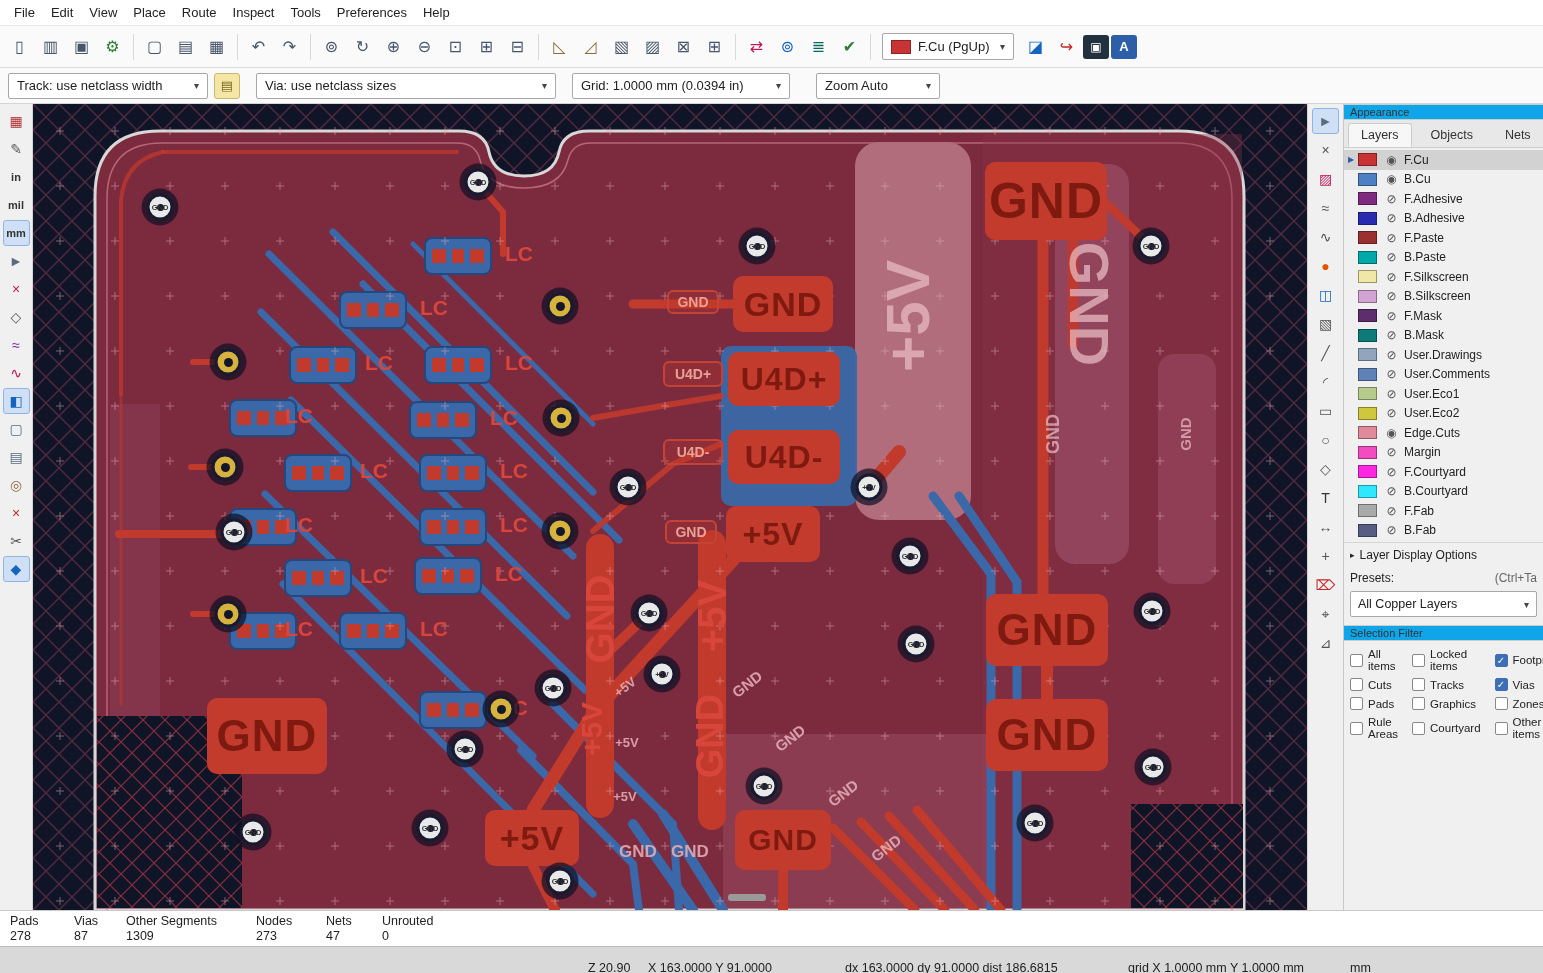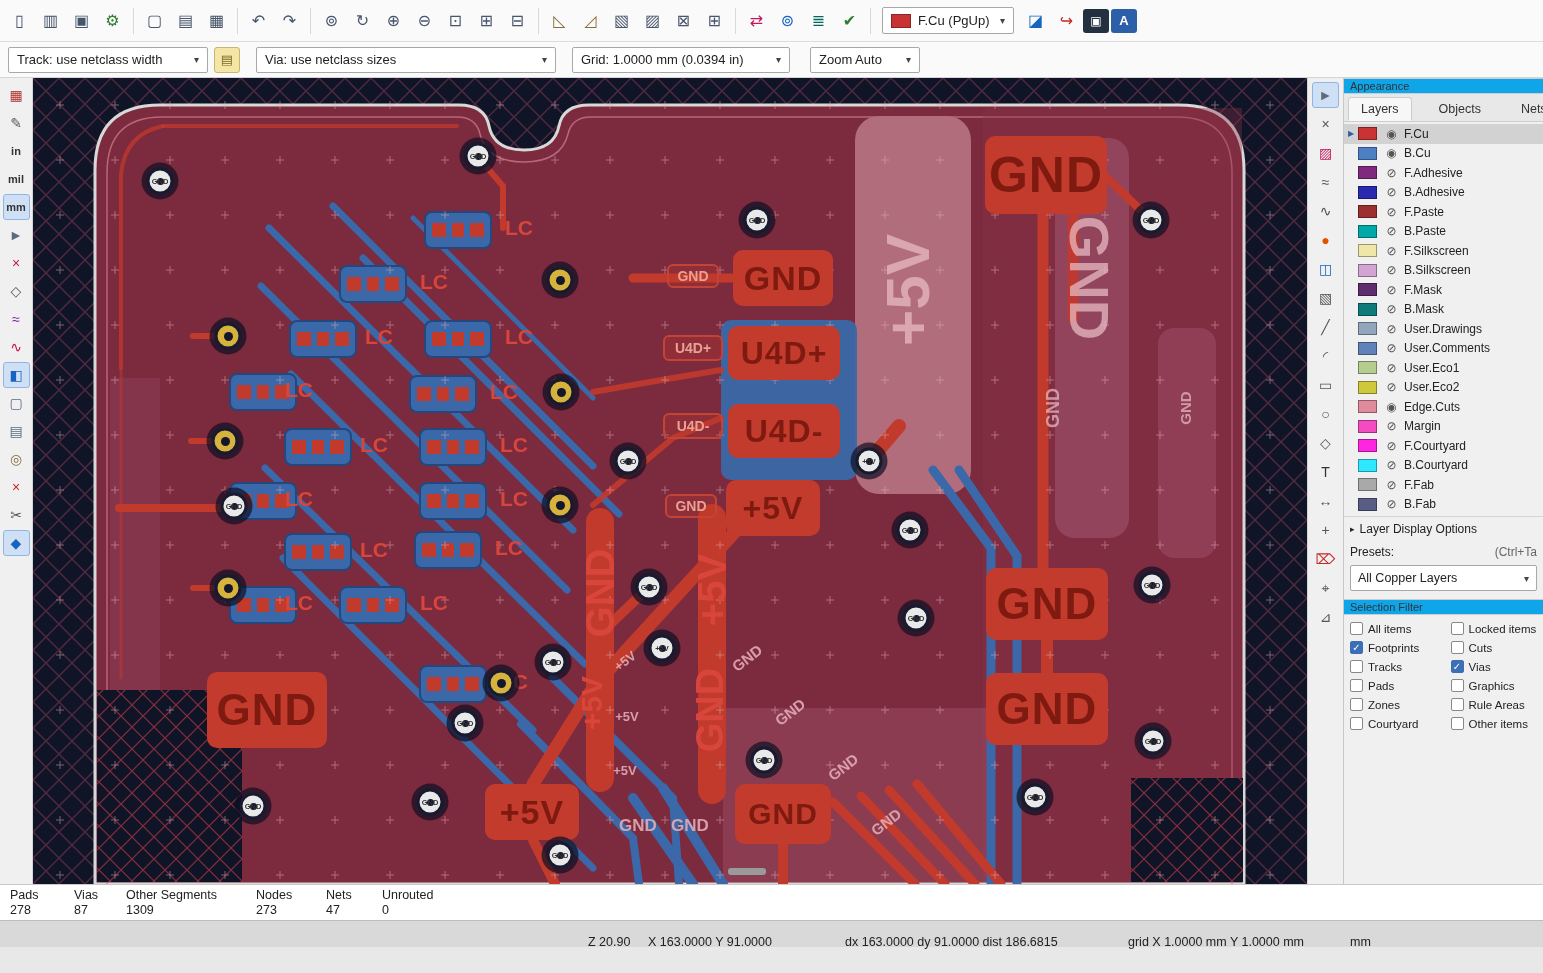"File" div.menubar { html: none -> <div> <span>File</span> <span>Edit</span> <span>View</span> <span>Place</span> <span>Route</span> <span>Inspect</span> <span>Tools</span> <span>Preferences</span> <span>Help</span> </div> }
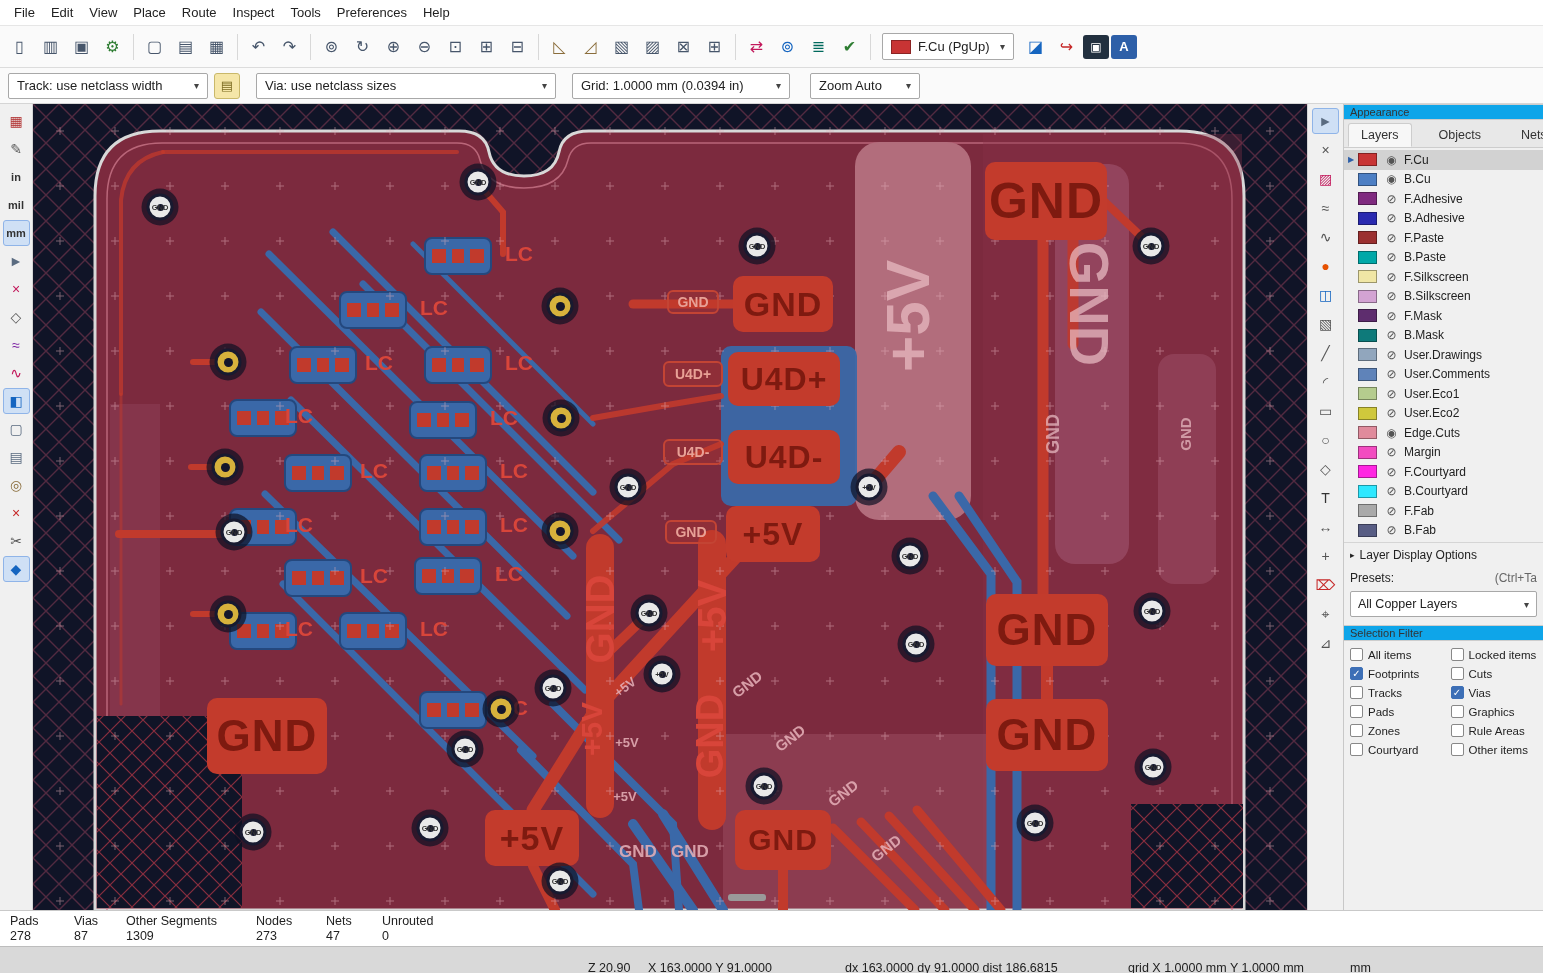"Zoom Auto" .w-zoom { margin-left: 20px -> 26px; width: 110px -> 124px }
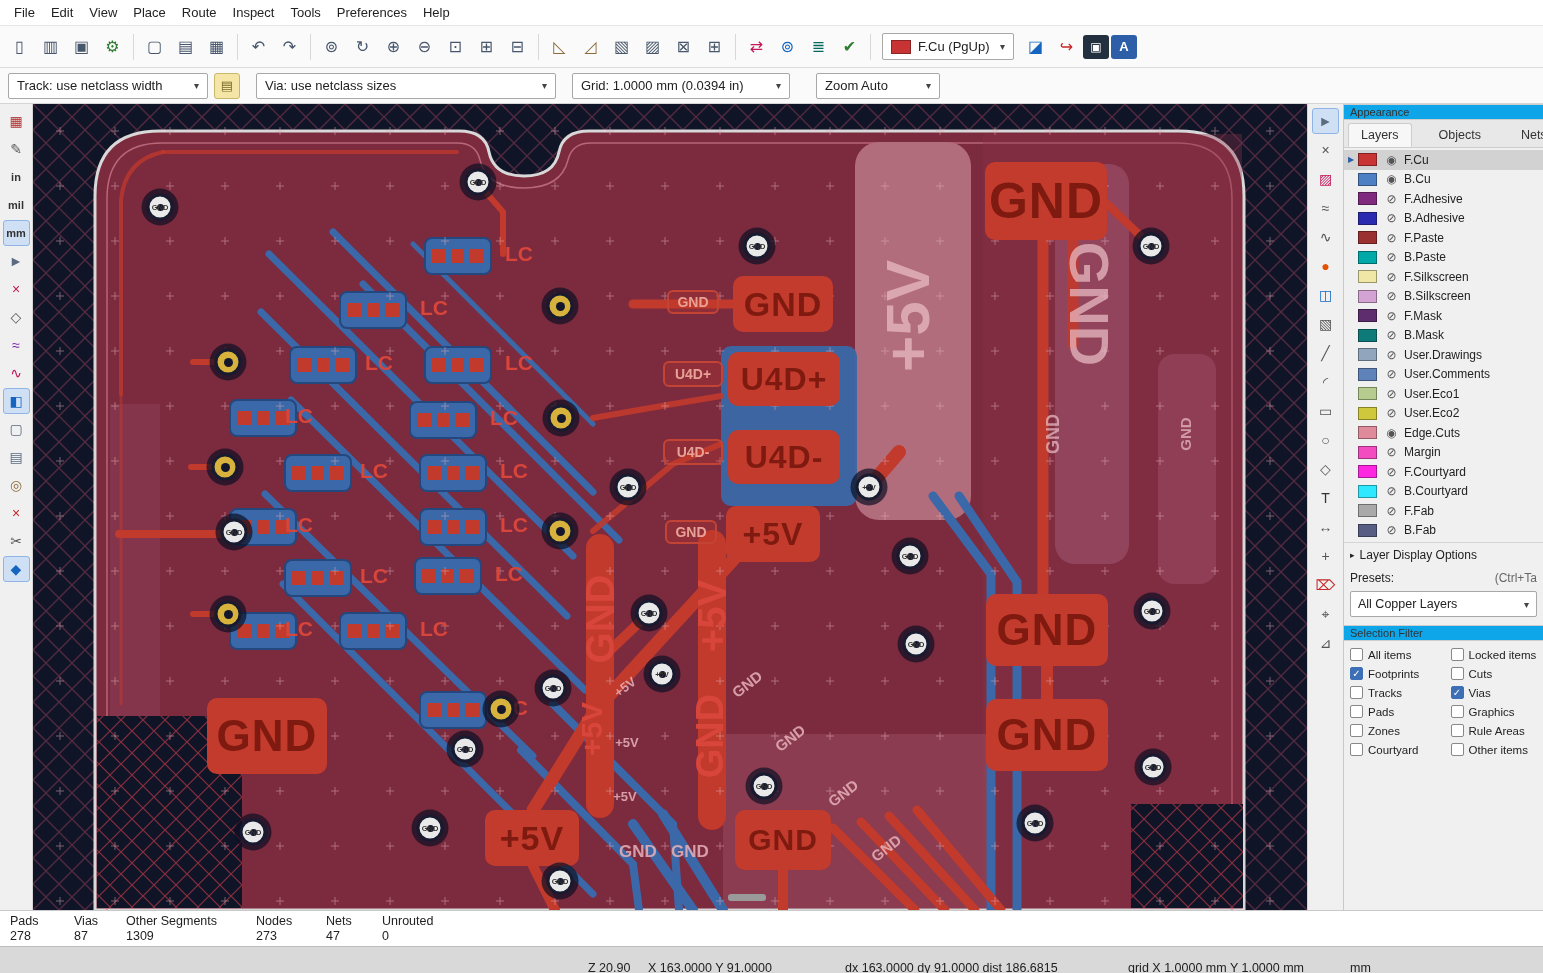"Layers" .tabs { gap: 14px -> 6px }
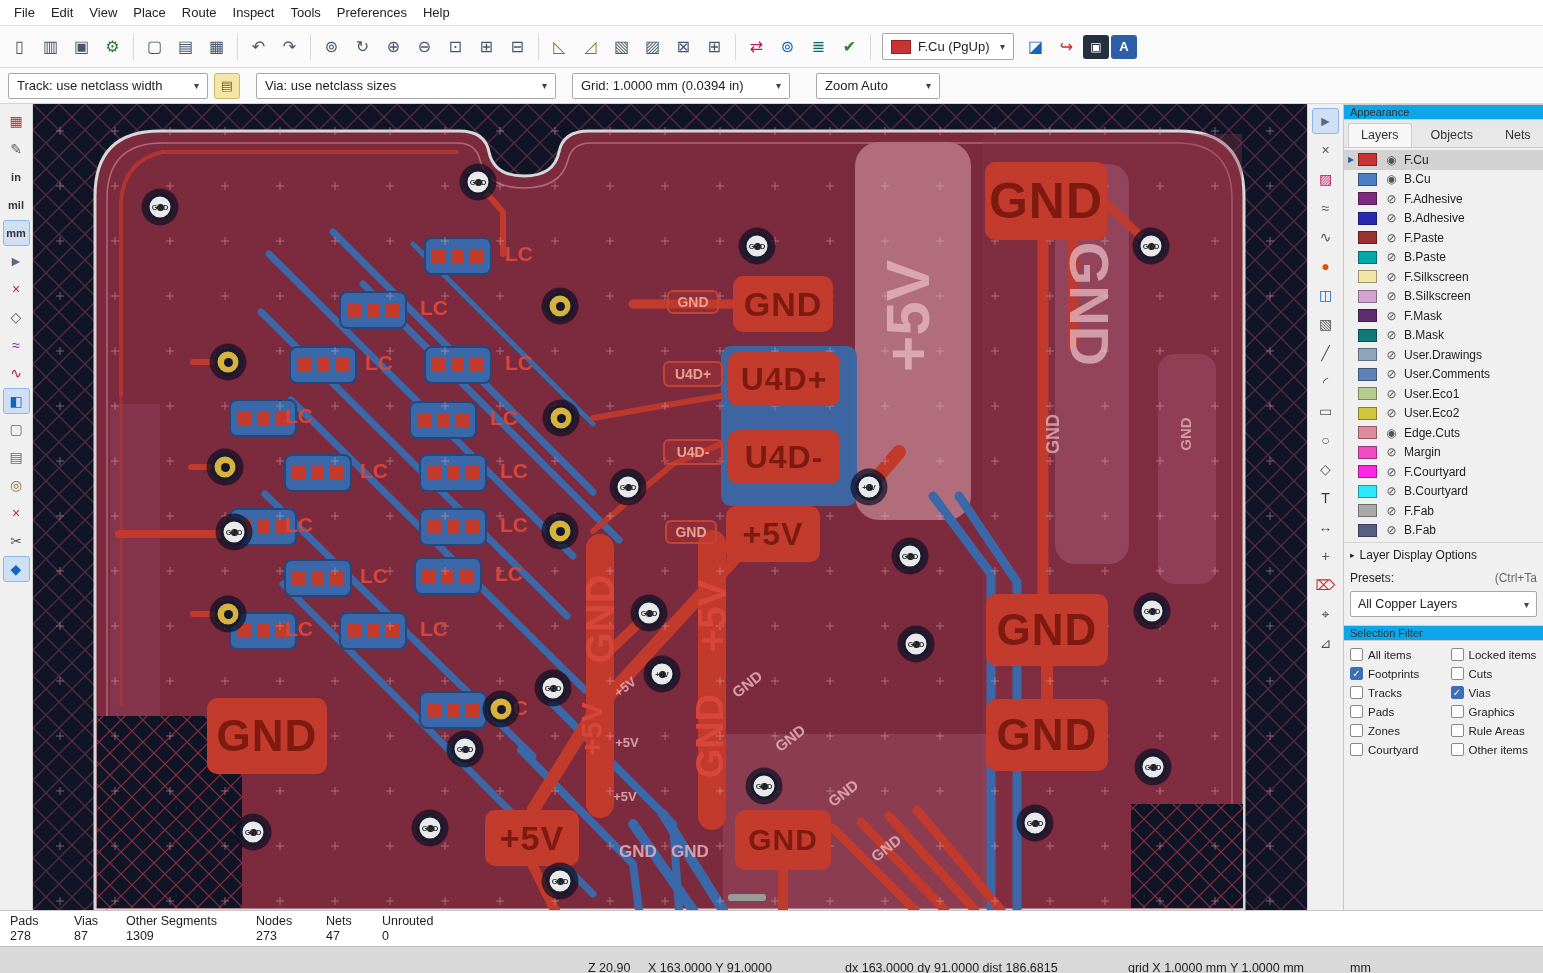"All items" .filter-grid { grid-template-columns: 1fr 1fr -> 1fr 1fr 1fr }
